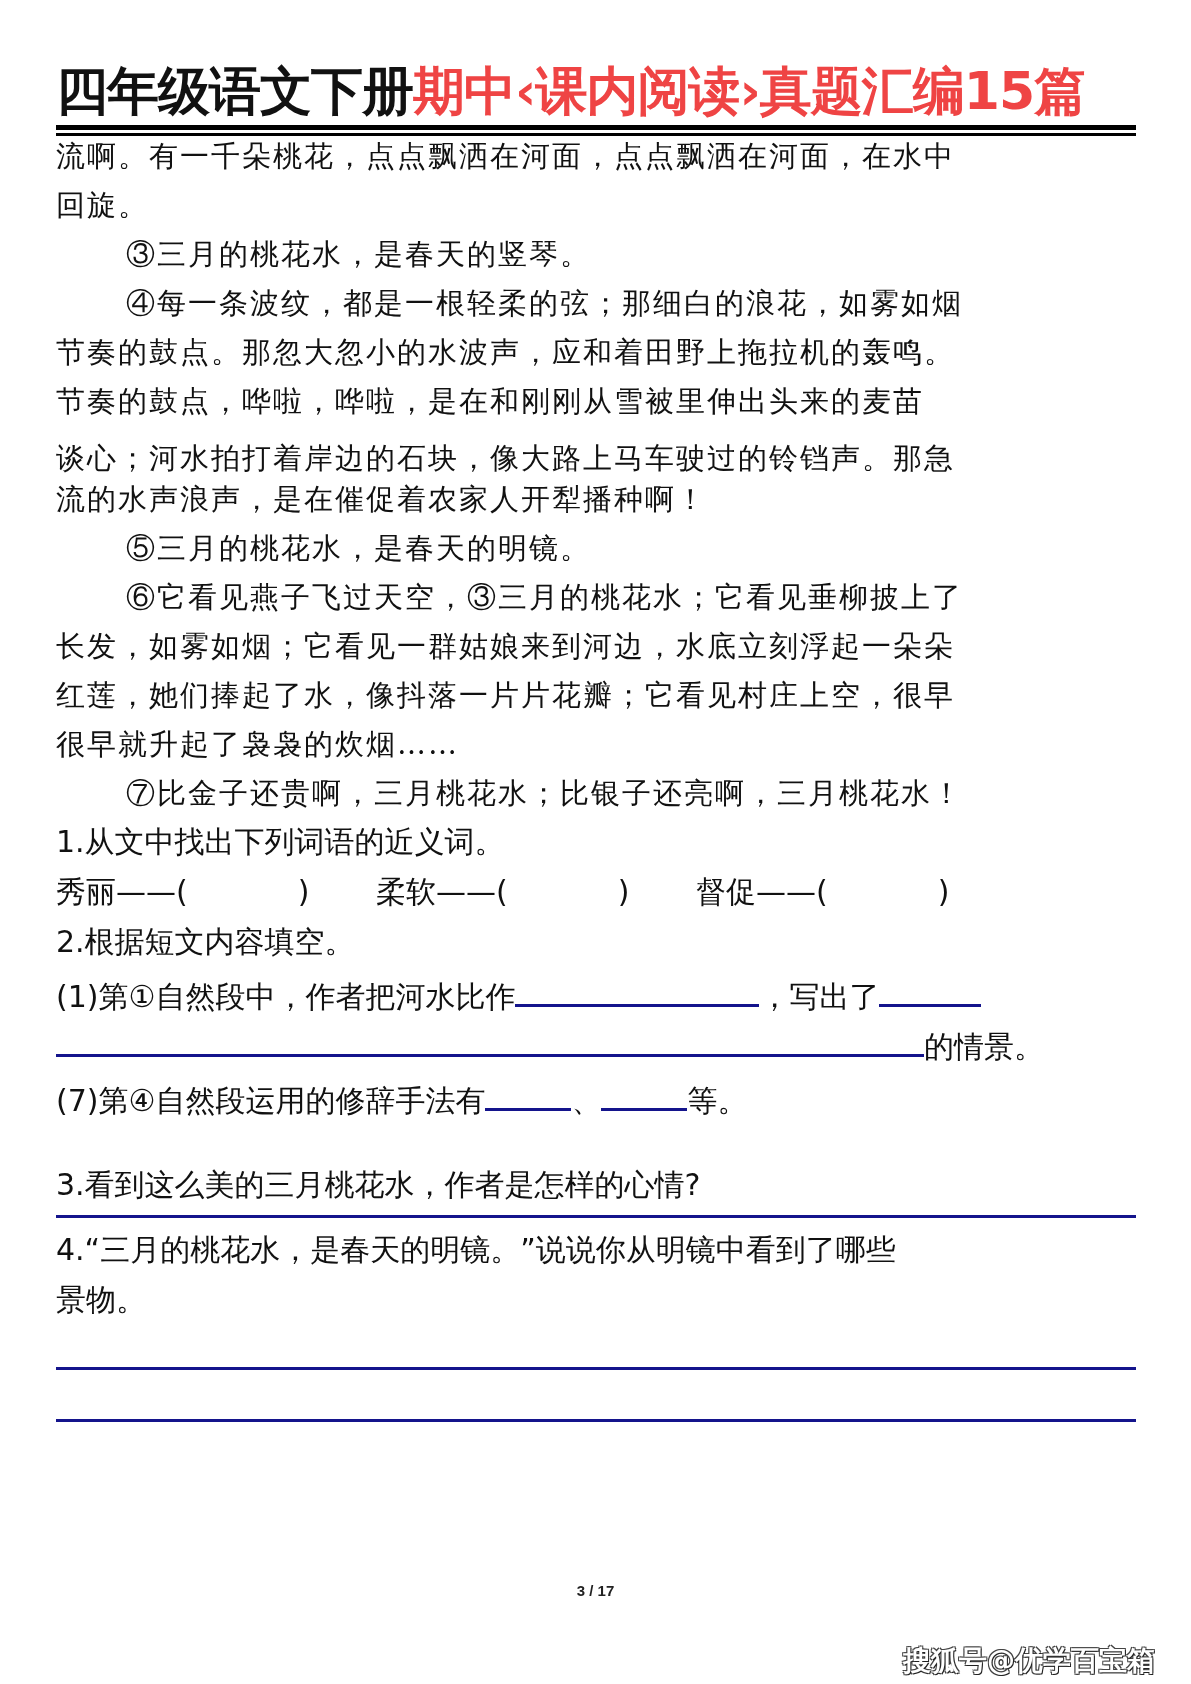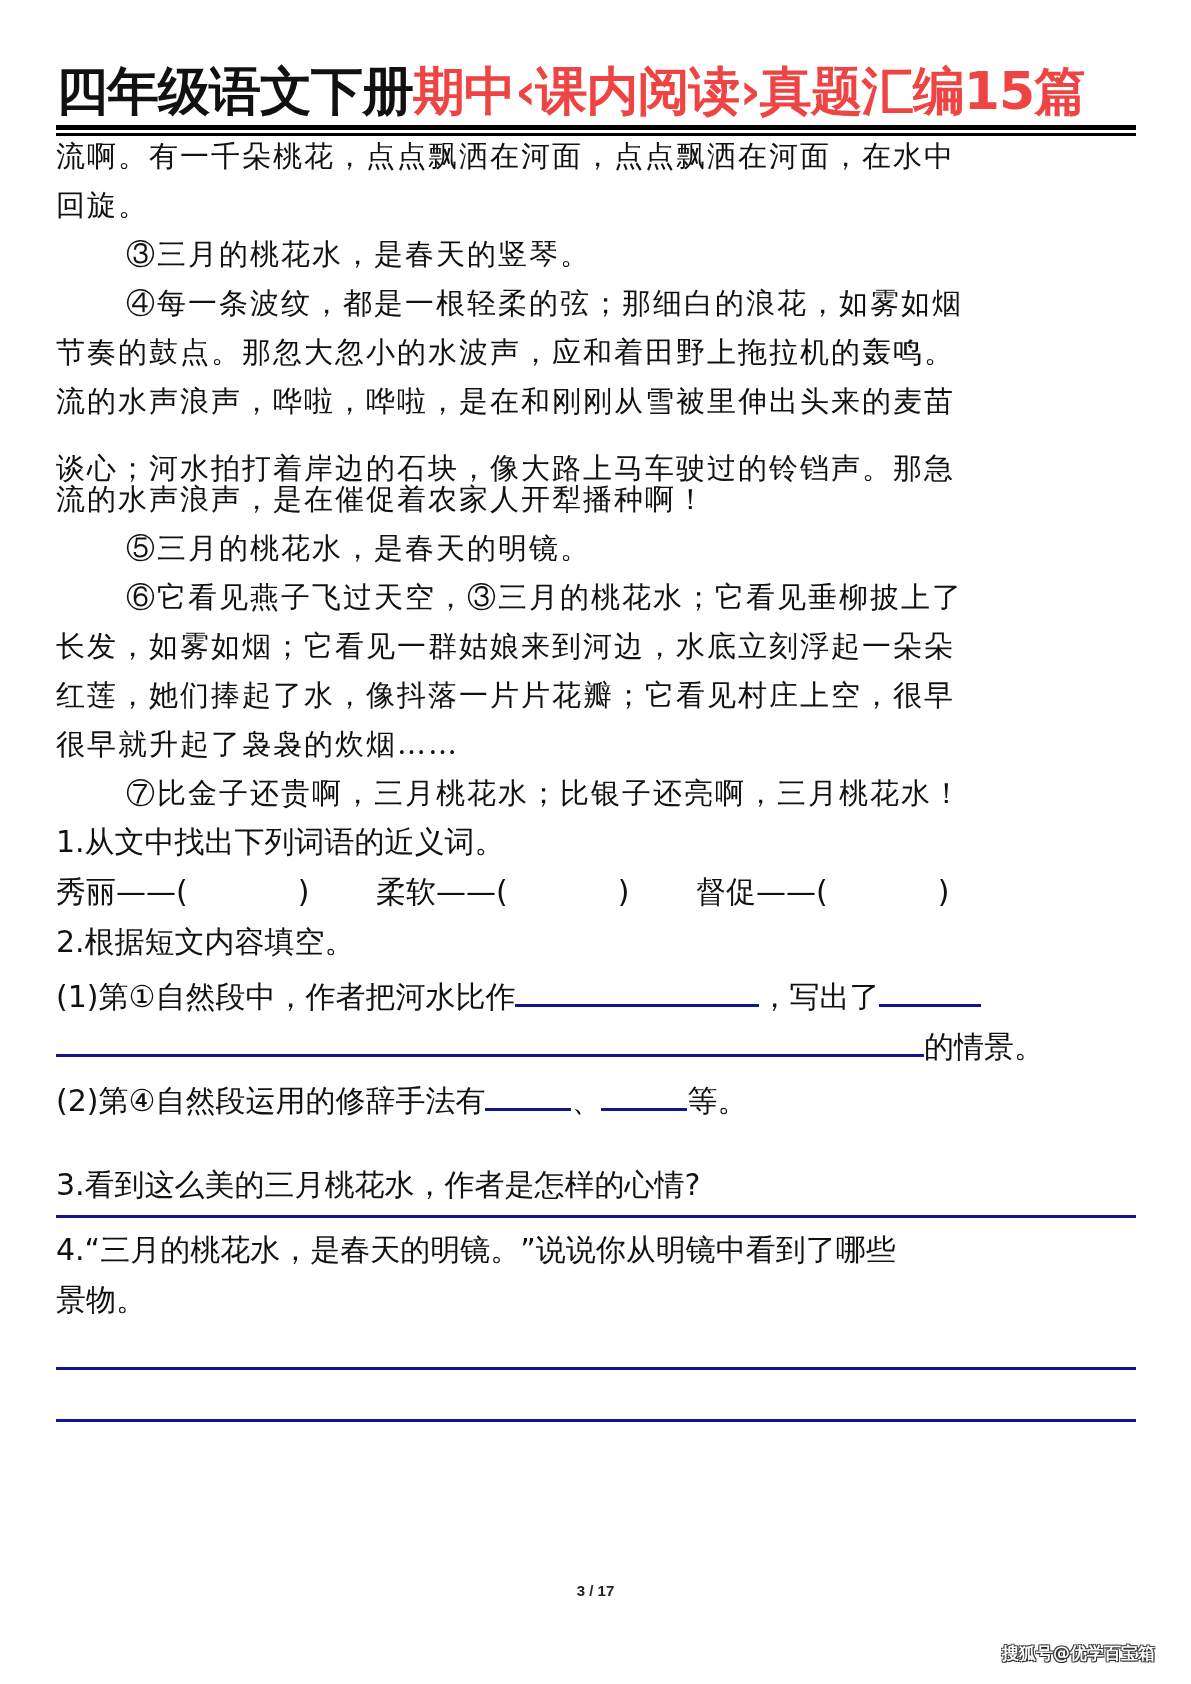"流的水声浪声，哗啦，哗啦，是在和刚刚从雪被里伸出头来的麦苗" div.line { text: 流的水声浪声 -> 节奏的鼓点 }
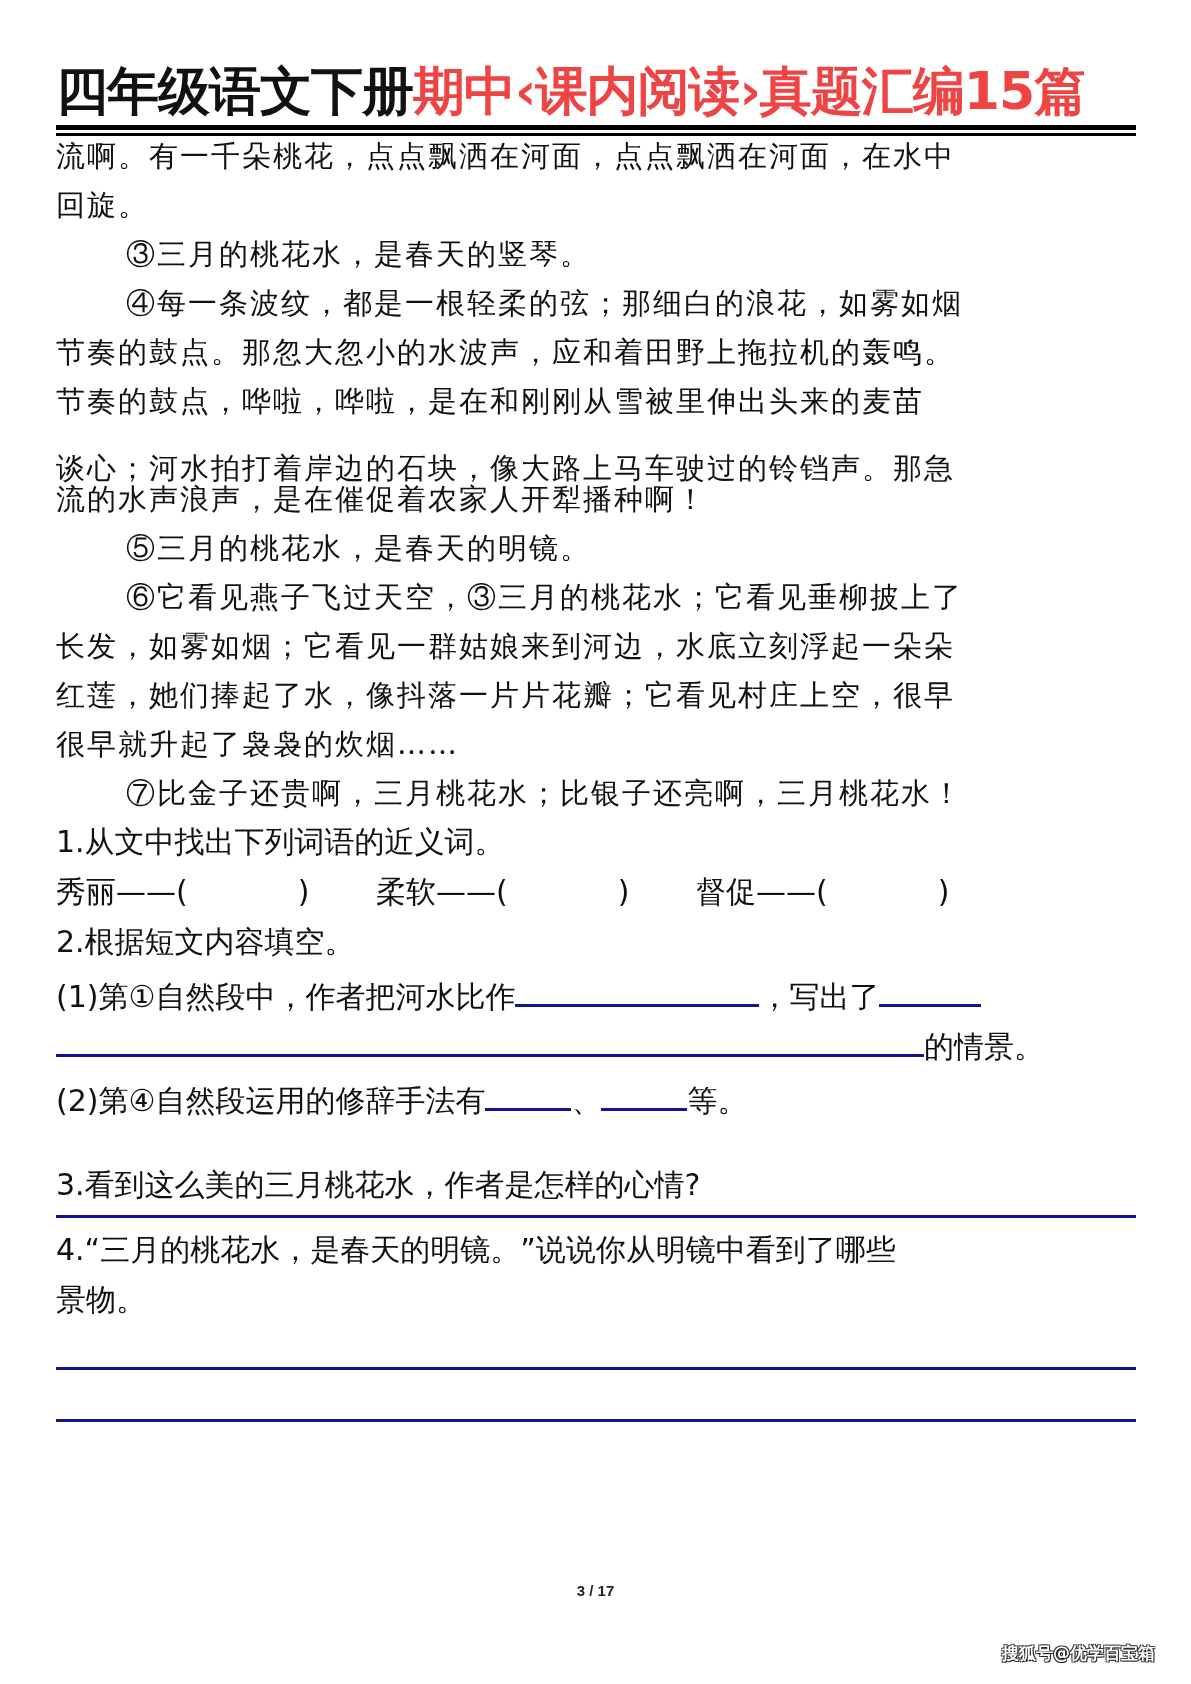"谈心；河水拍打着岸边的石块，像大路上马车驶过的铃铛声。那急" div.line { top: 448px -> 438px }
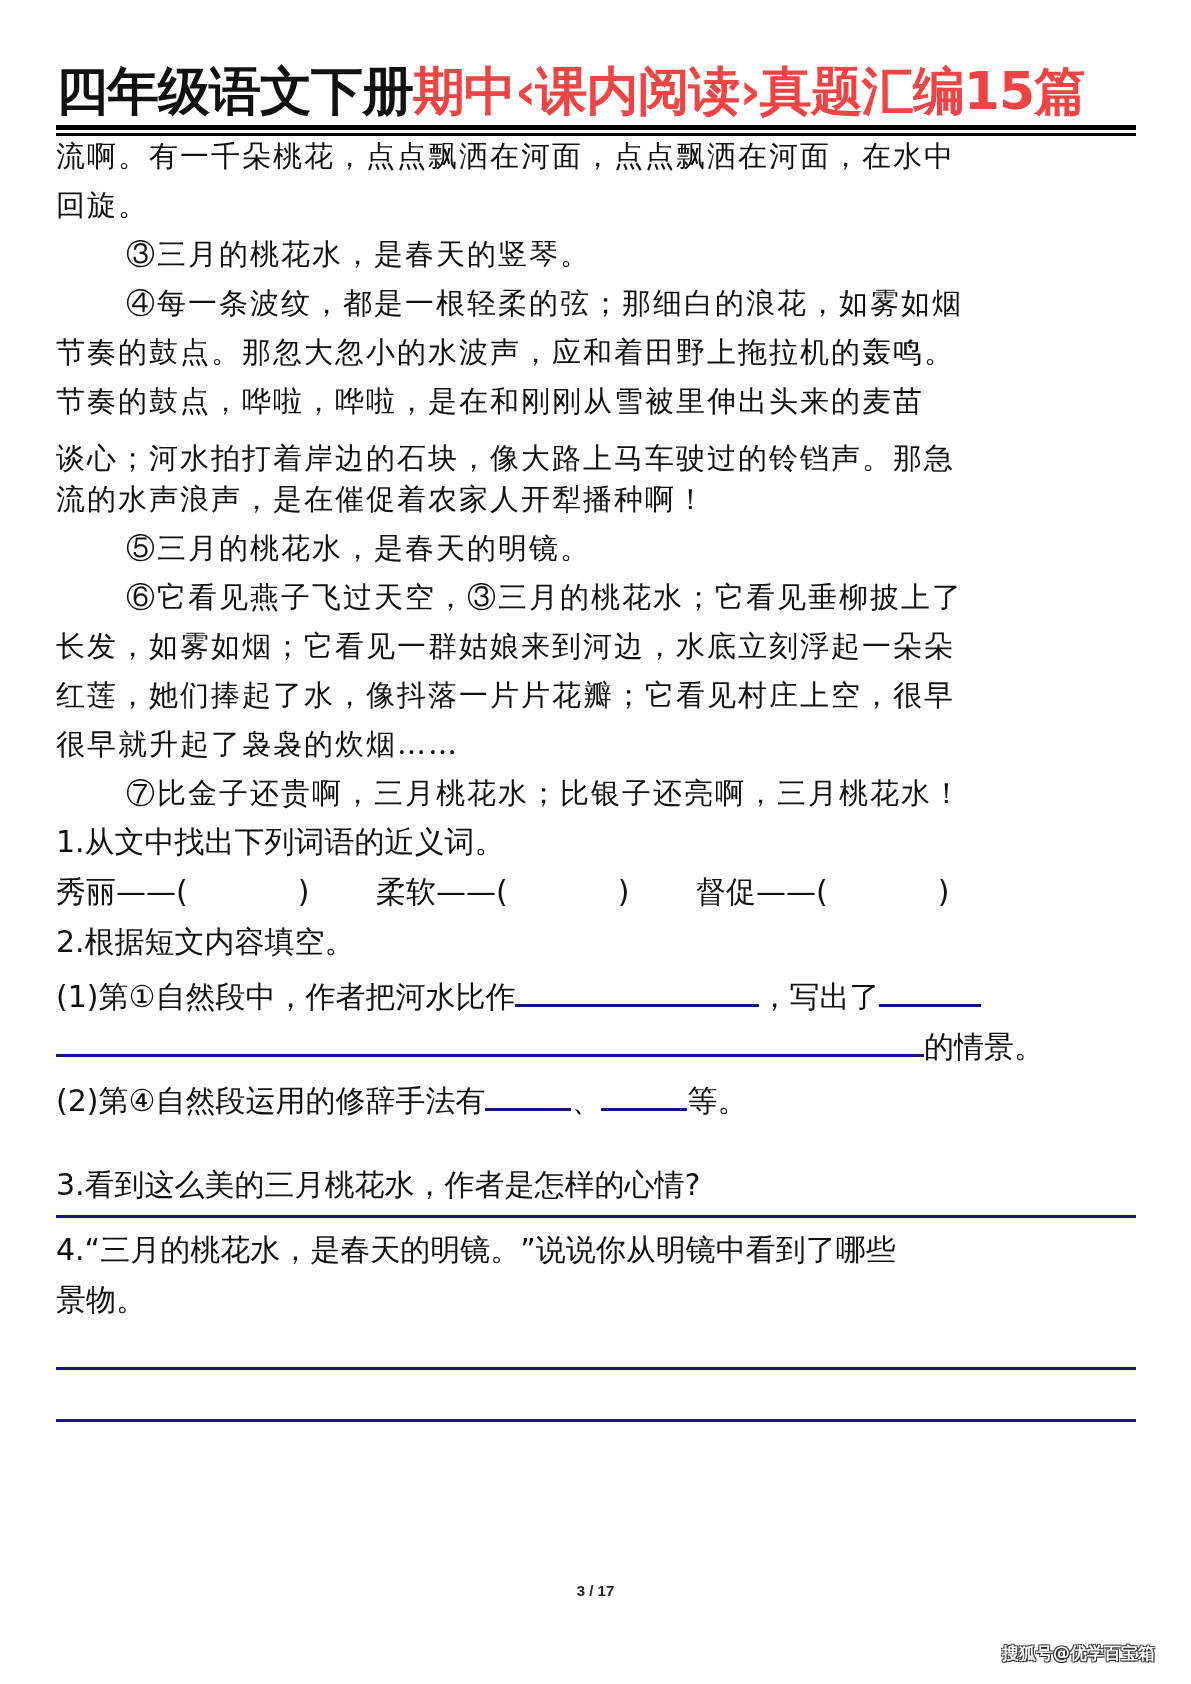"(2)第④自然段运用的修辞手法有" span { text: 2 -> 7 }
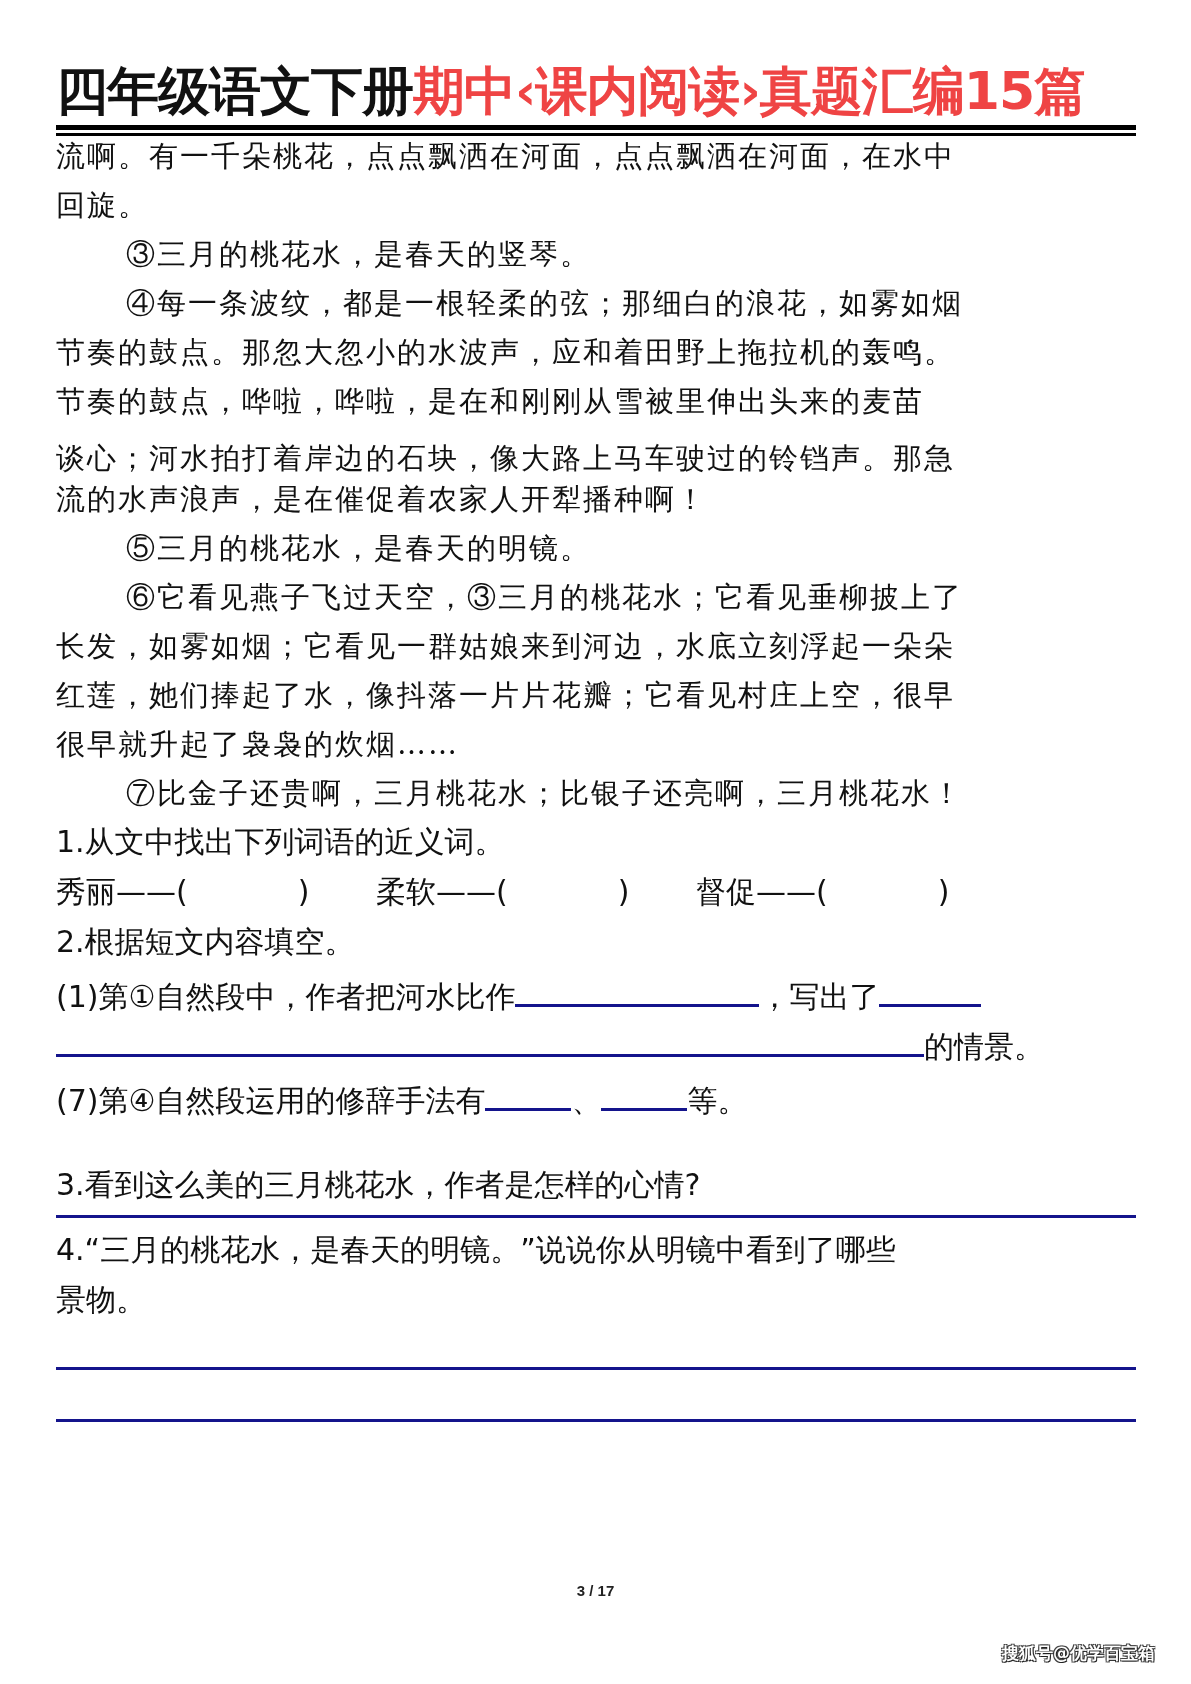"搜狐号@优学百宝箱" .watermark { font-size: 17px -> 28px }
